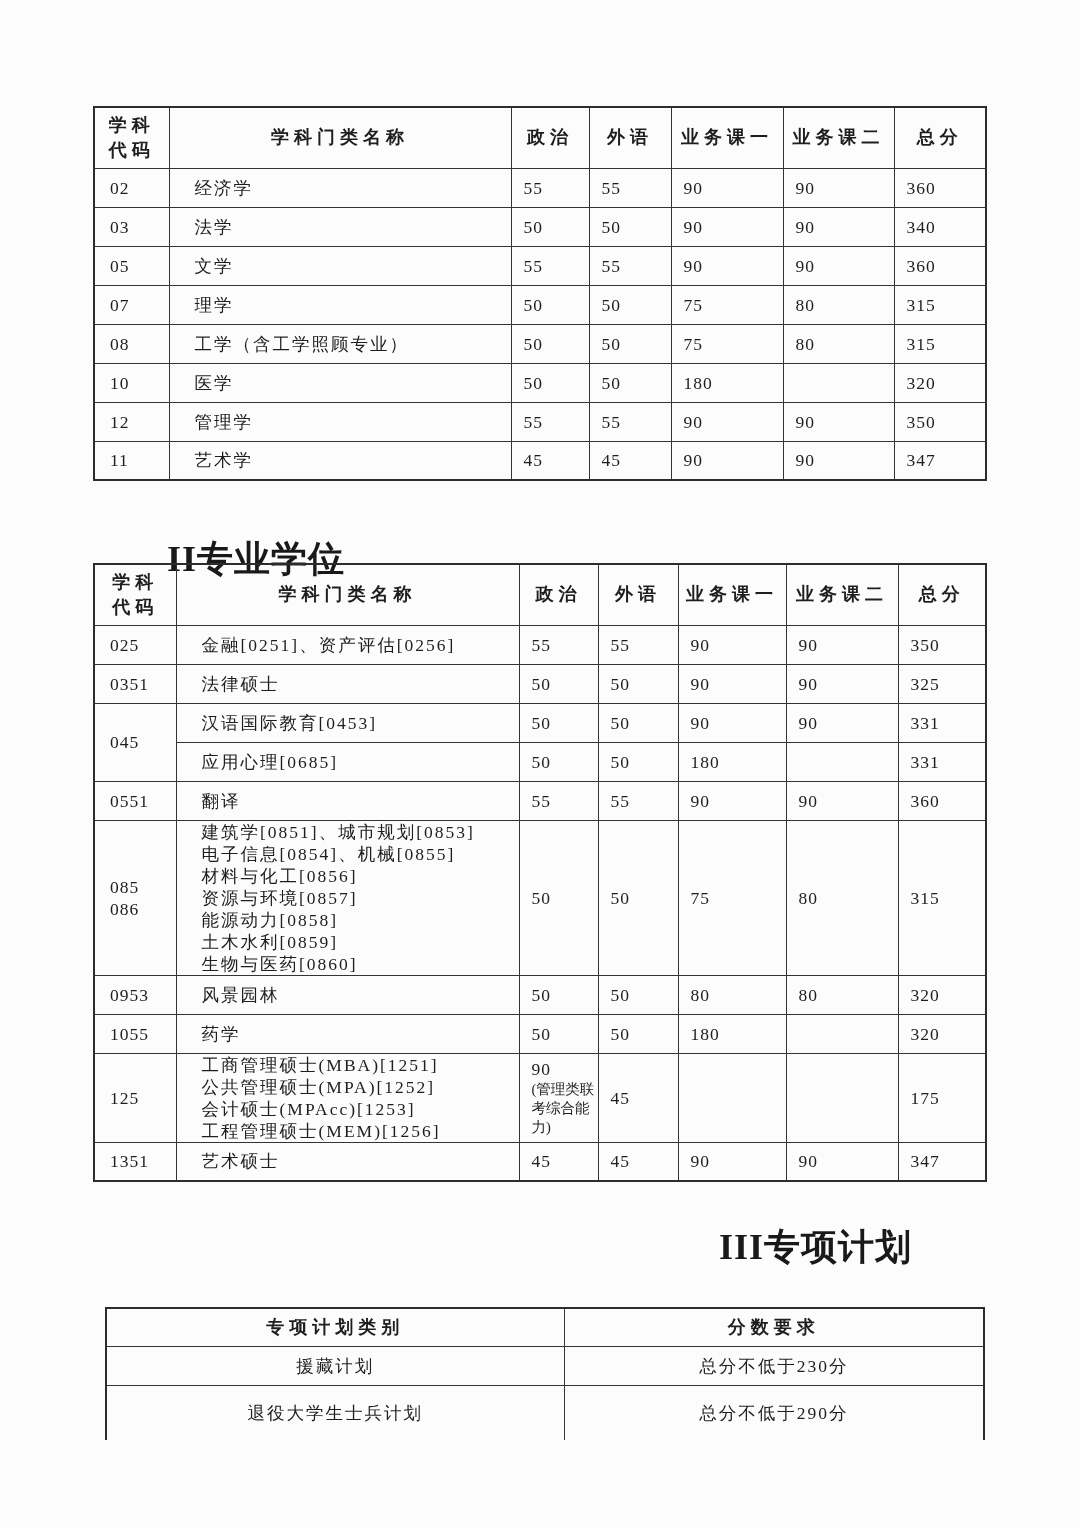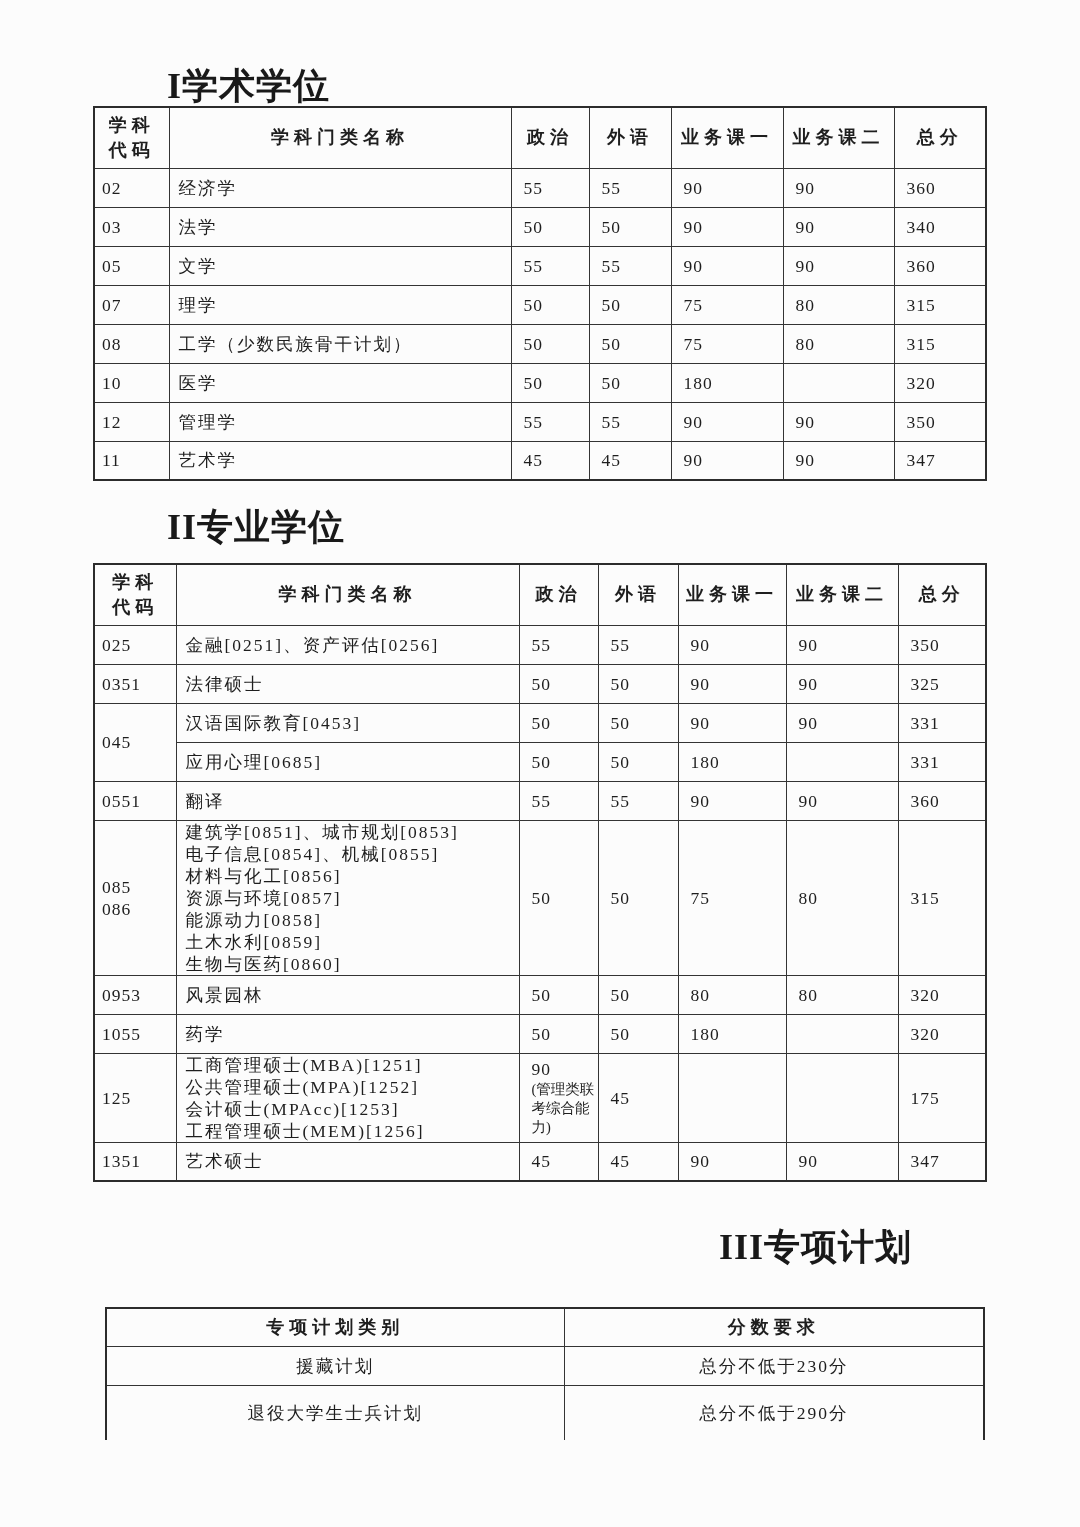"I学术学位" h2.sec-title { html: <h2>I学术学位</h2> -> none }
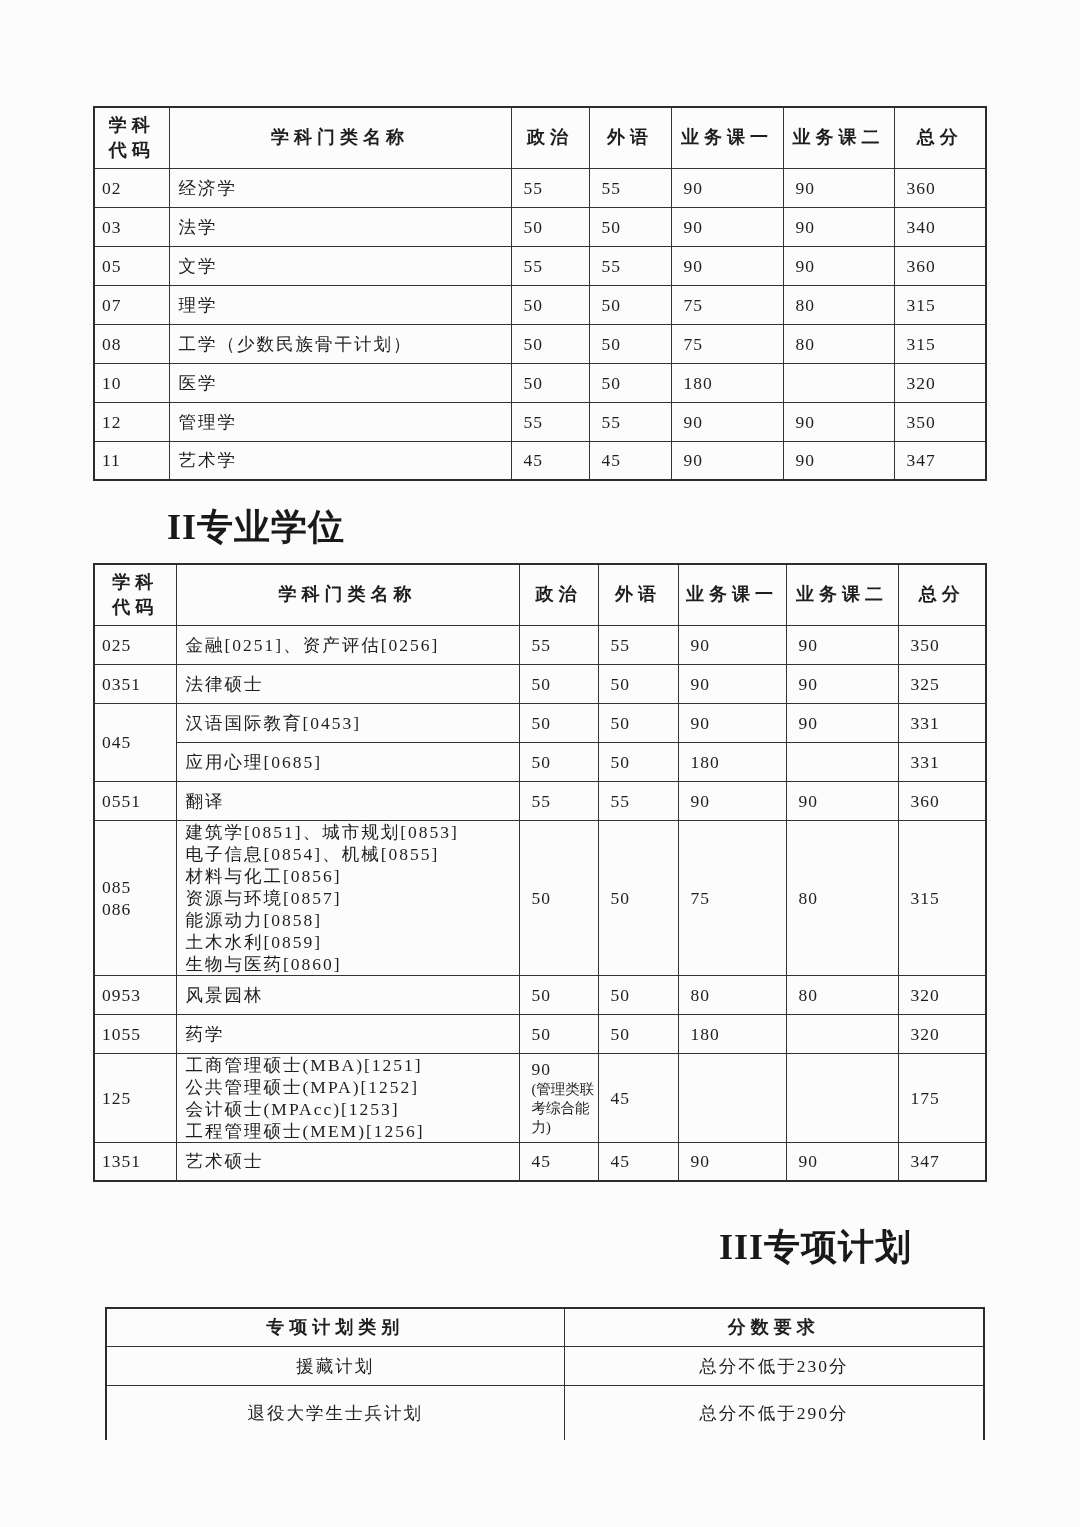"02" td.c-code { padding-left: 7px -> 15px }
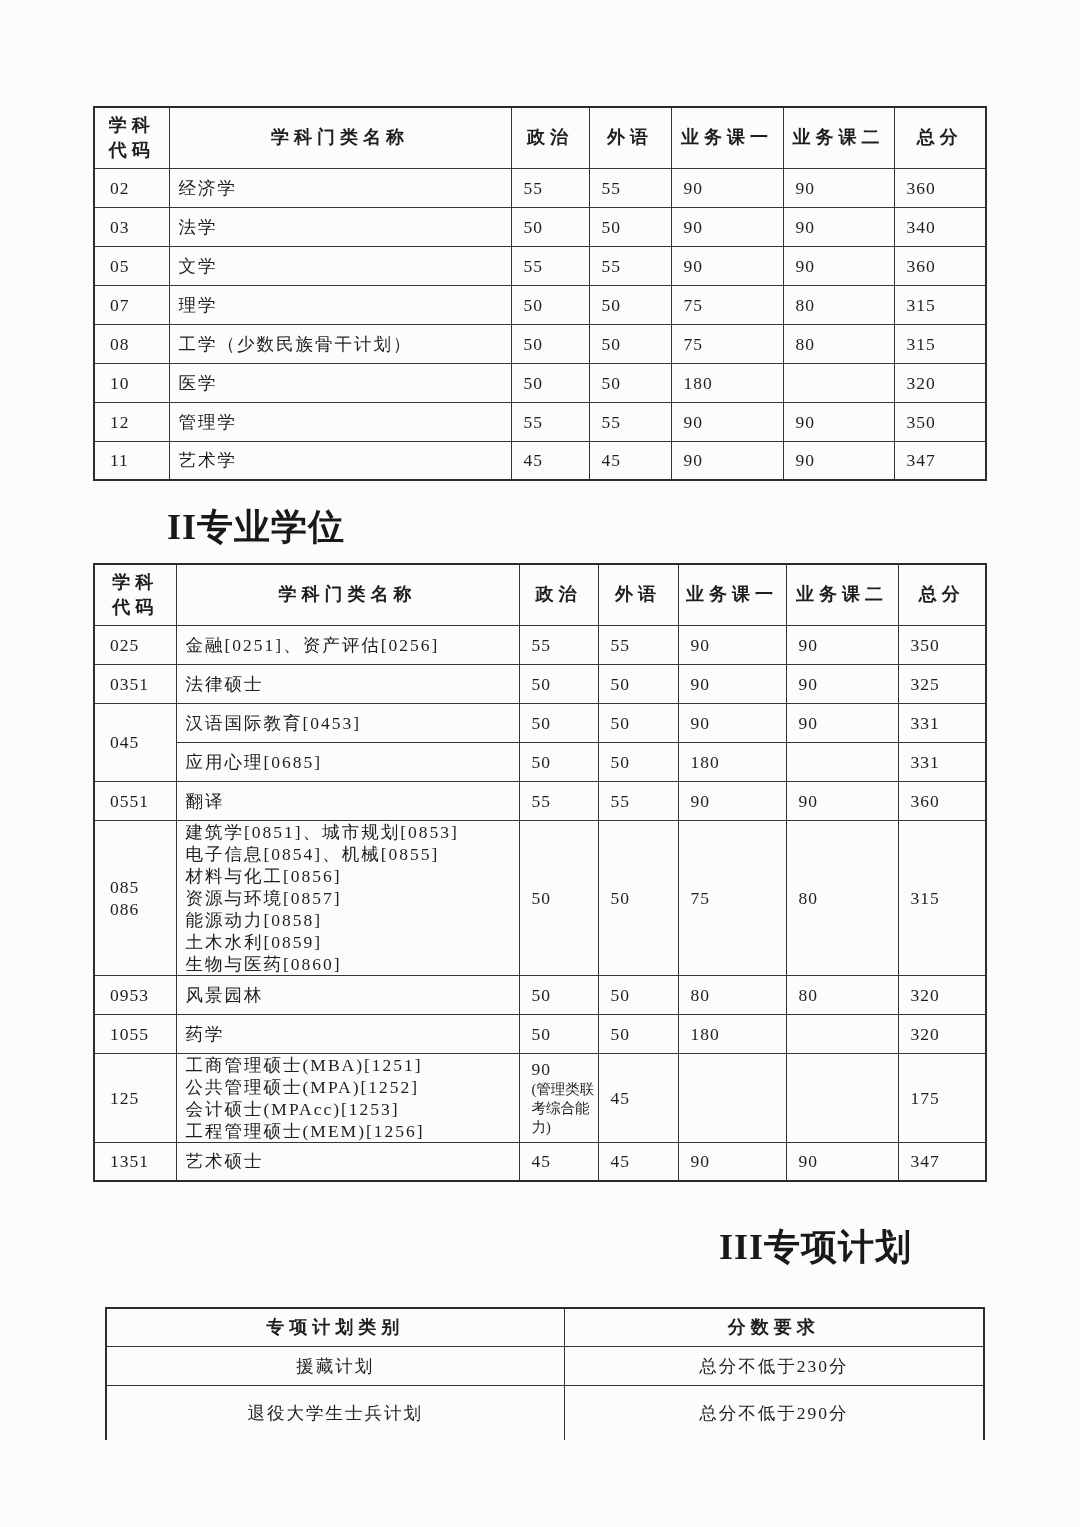"经济学" td.c-name { padding-left: 9px -> 25px }
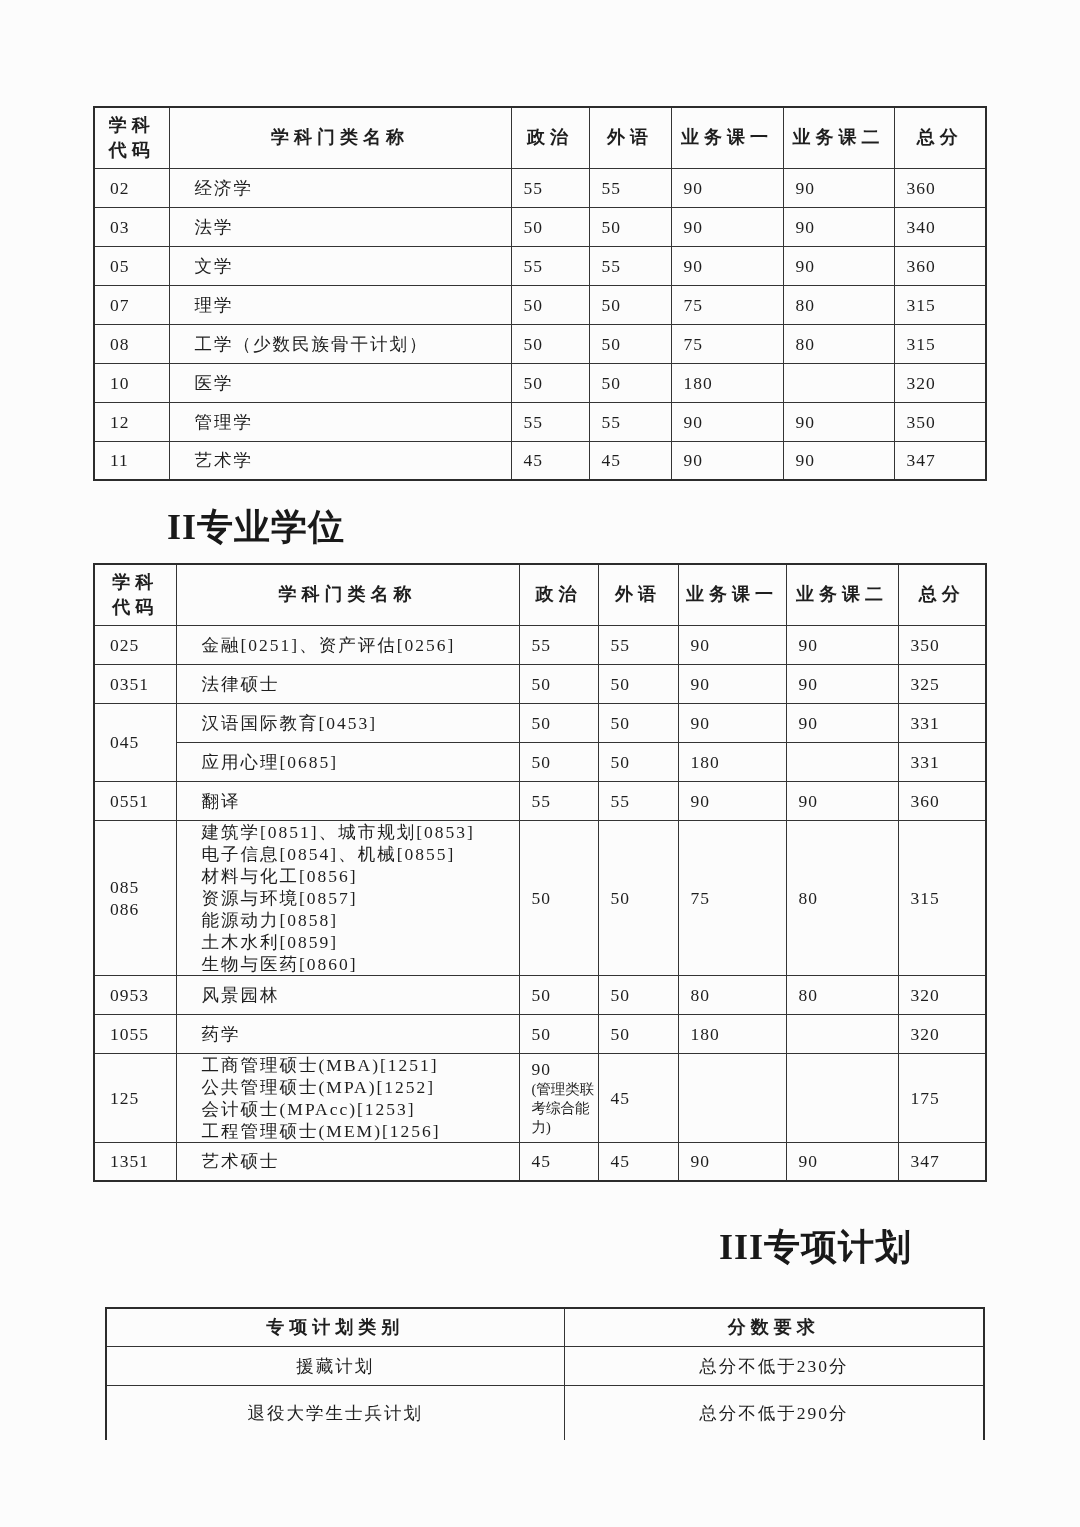"工学（少数民族骨干计划）" td.c-name { text: 少数民族骨干计划 -> 含工学照顾专业 }
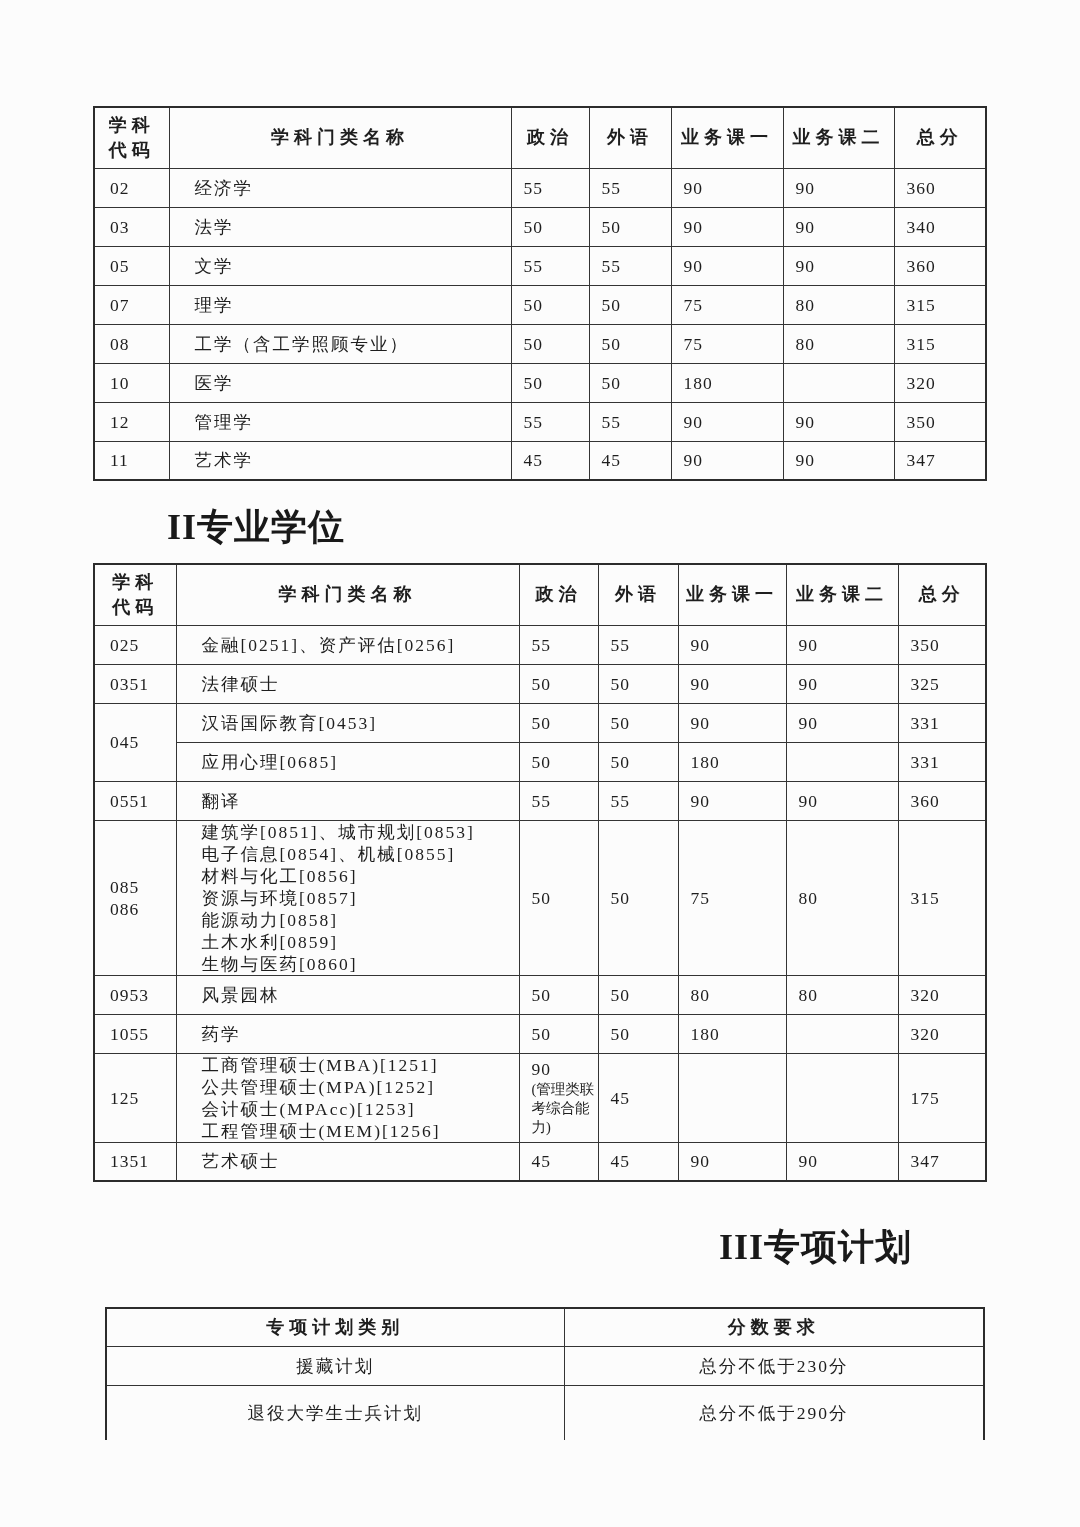"II专业学位" #title2 { top: 503px -> 535px }
